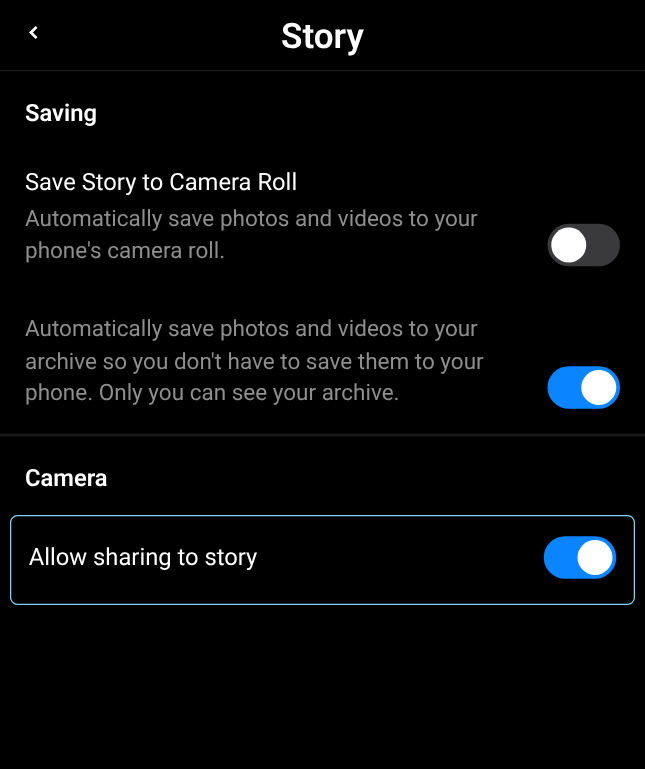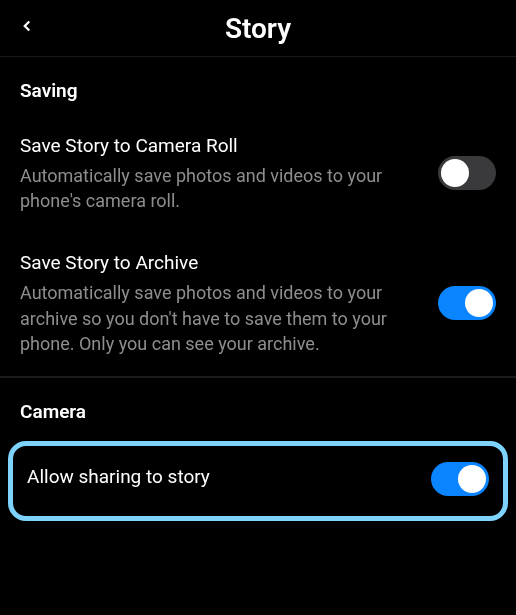"Save Story to Camera Roll" .setting-row { align-items: center -> flex-end }
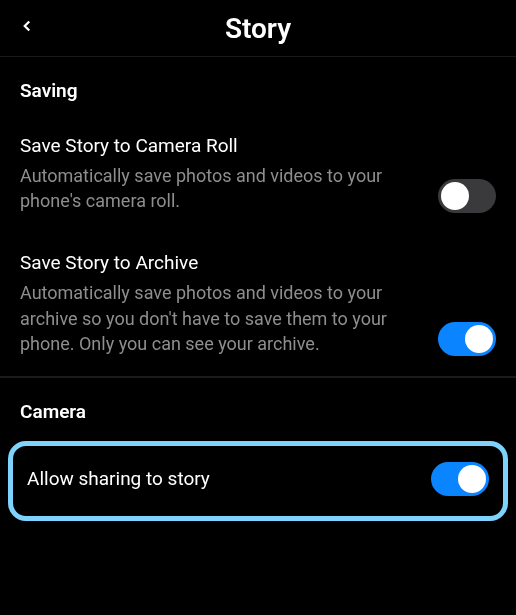"Save Story to Archive" div.setting-title { html: <div>Save Story to Archive</div> -> none }
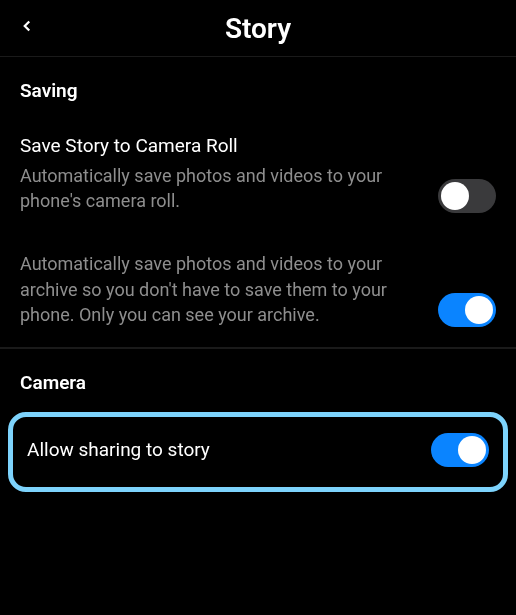"Allow sharing to story" .highlight-box { border: 5px solid #7dd3fc -> 1px solid #7dd3fc; border-radius: 18px -> 6px }
